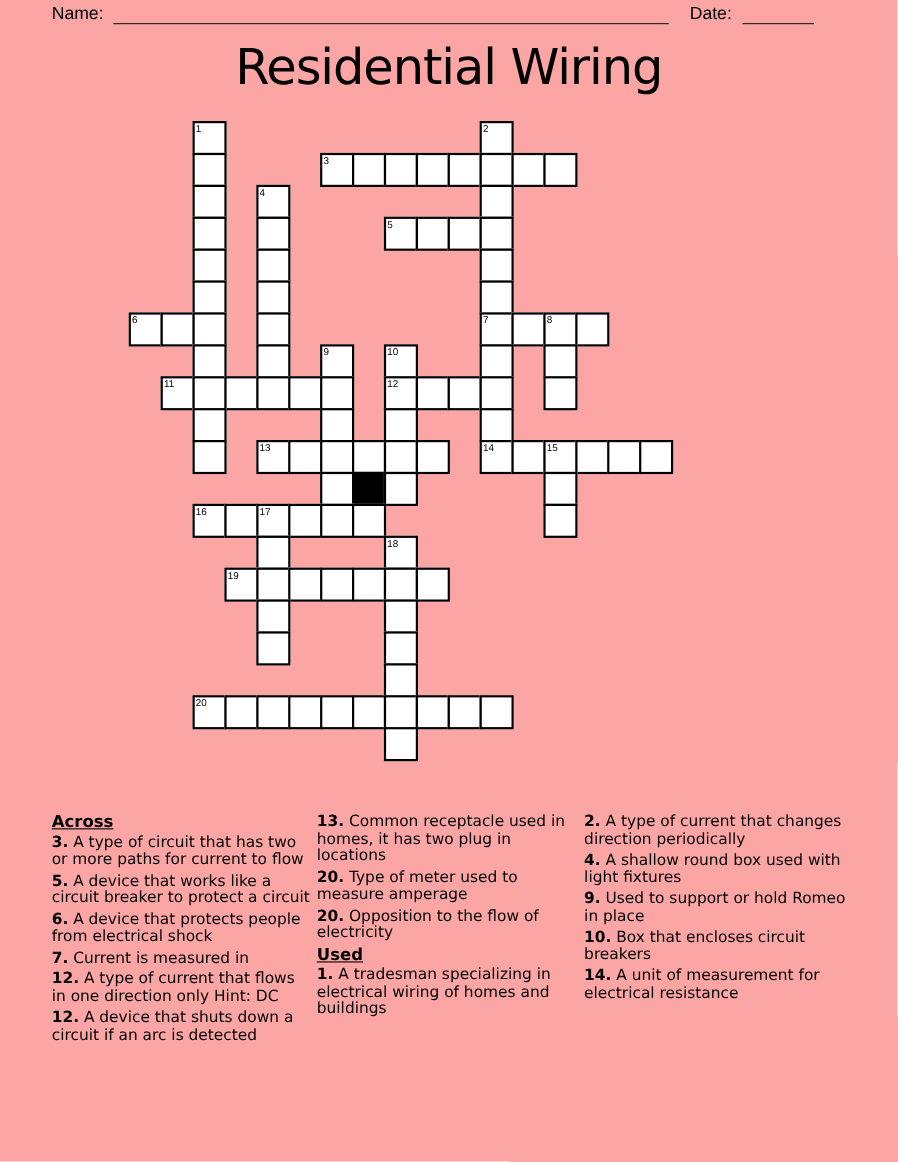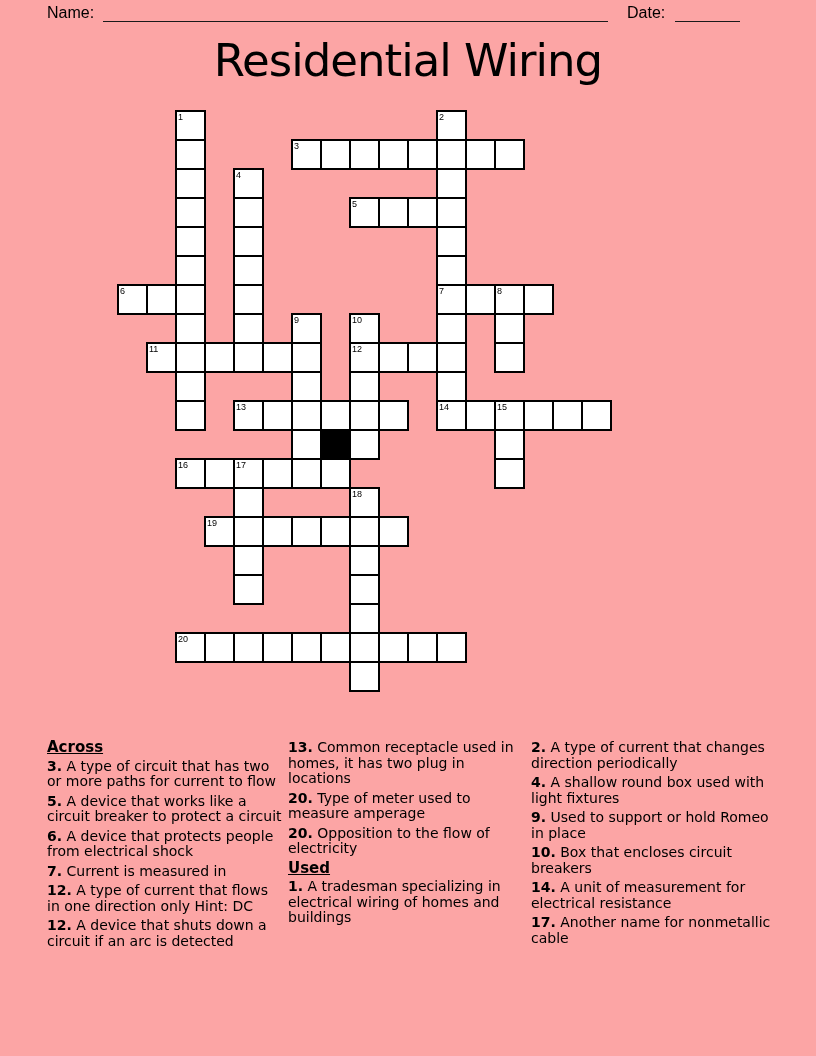"17. Another name for nonmetallic" div.clue { html: <div><b>17.</b> Another name for nonmetallic cable</div> -> none }
